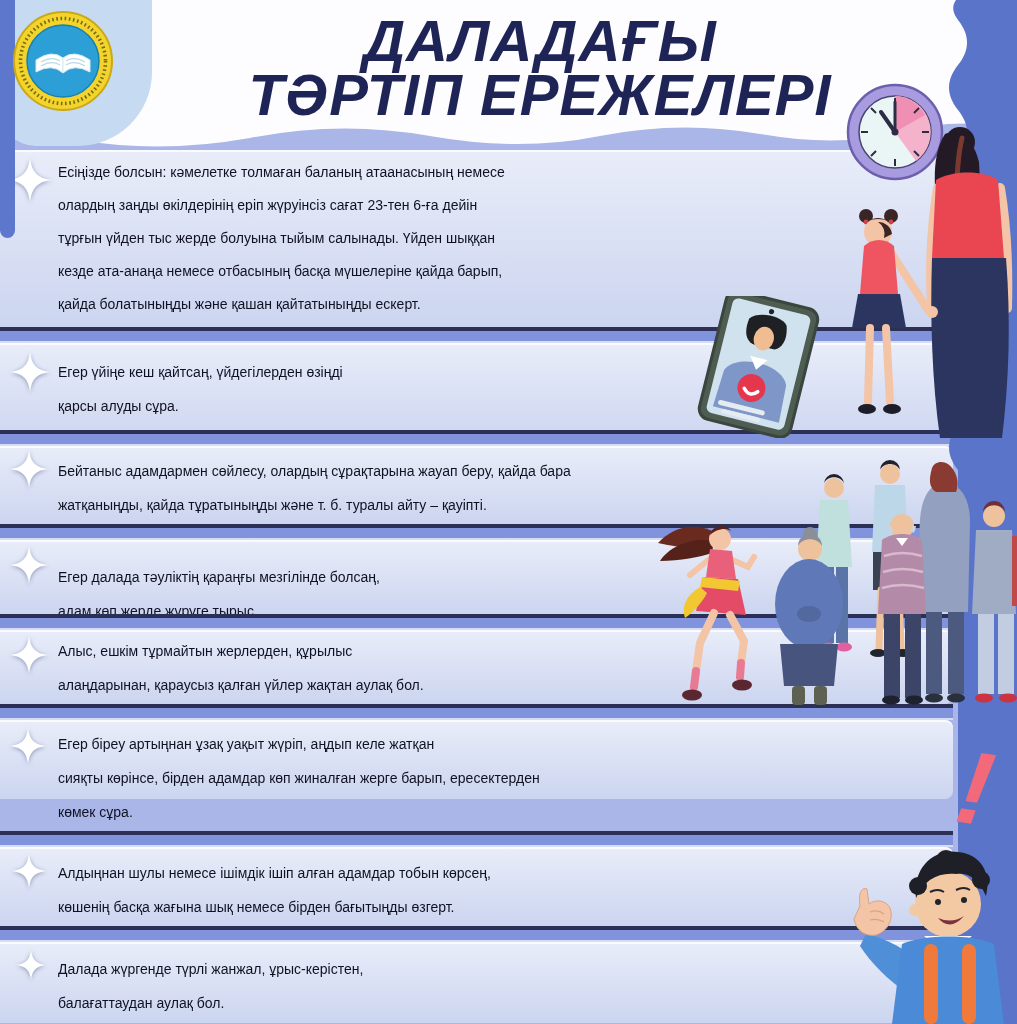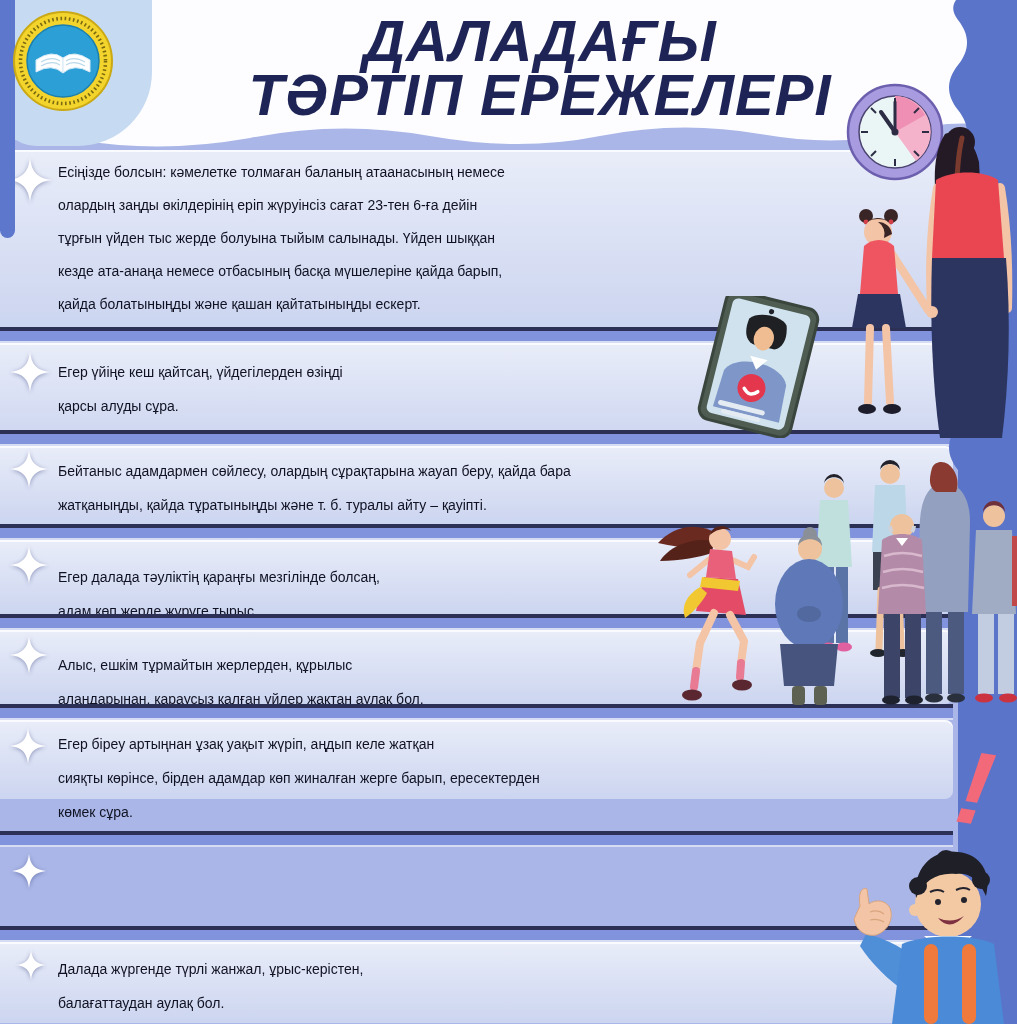"Алыс, ешкім тұрмайтын жерлерден, құрылыс" .b5 .rule-text { padding-top: 18px -> 4px }
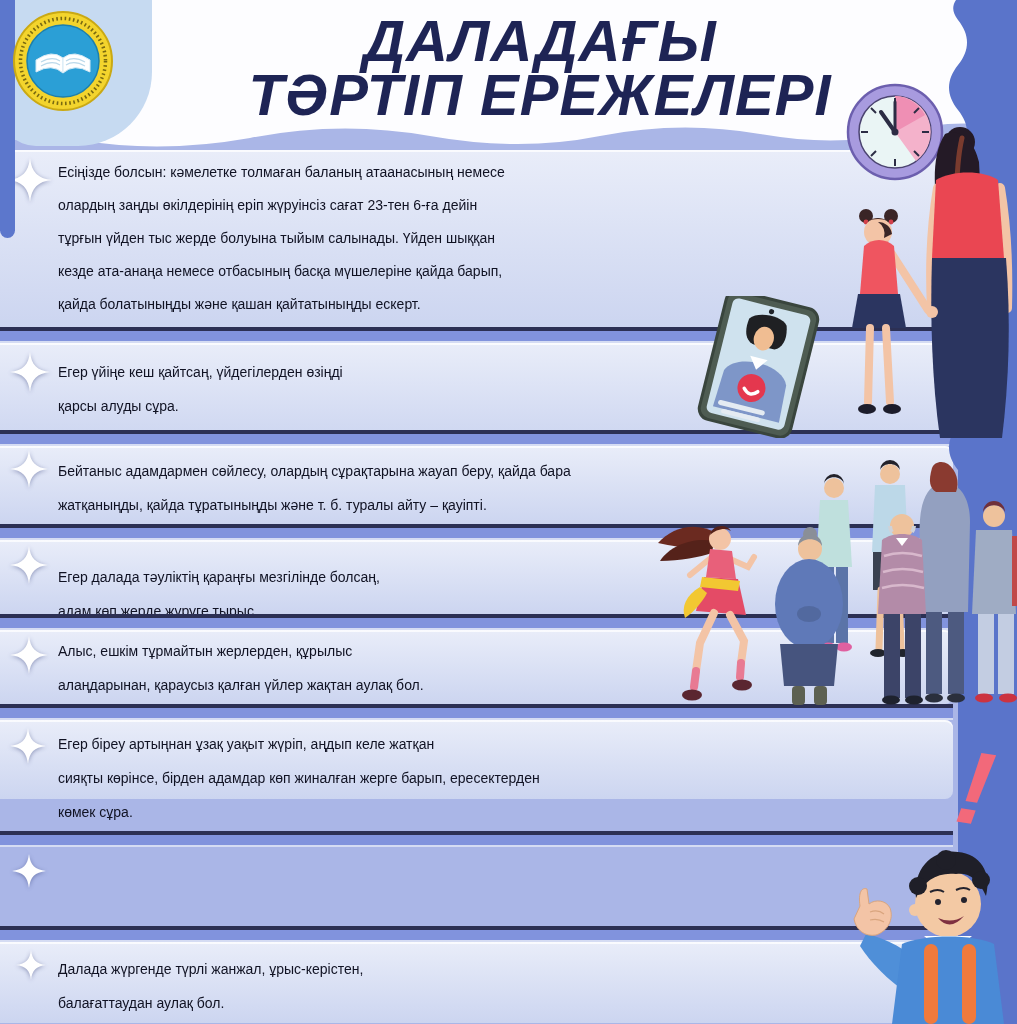"Алдыңнан шулы немесе ішімдік ішіп" div.rule-block { html: none -> <div> <div>Алдыңнан шулы немесе ішімдік ішіп алған адамдар тобын көрсең, көшенің басқа жағына шық немесе бірден бағытыңды өзгерт.</div> </div> }
